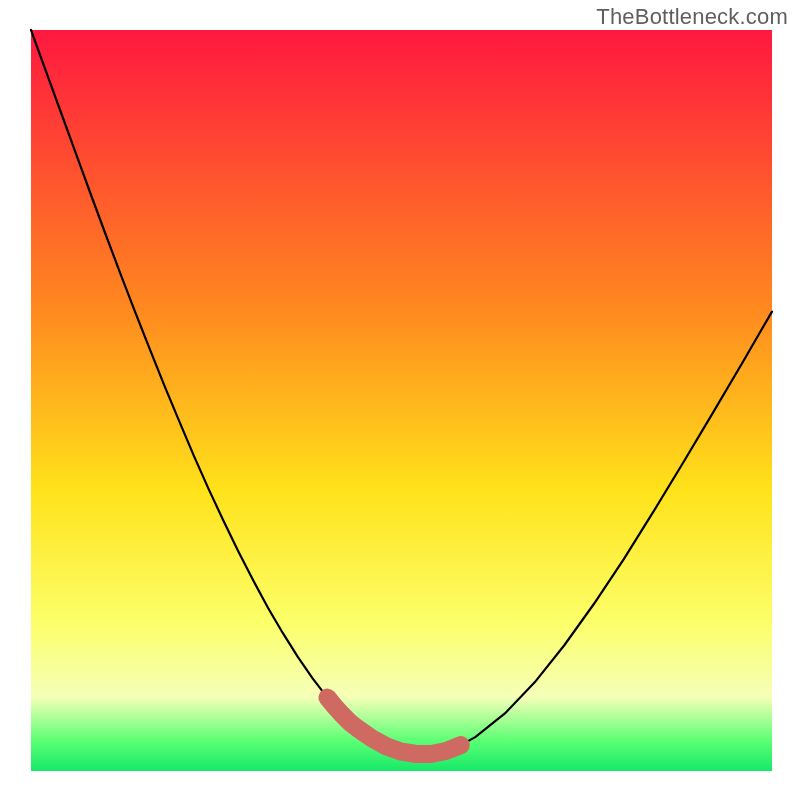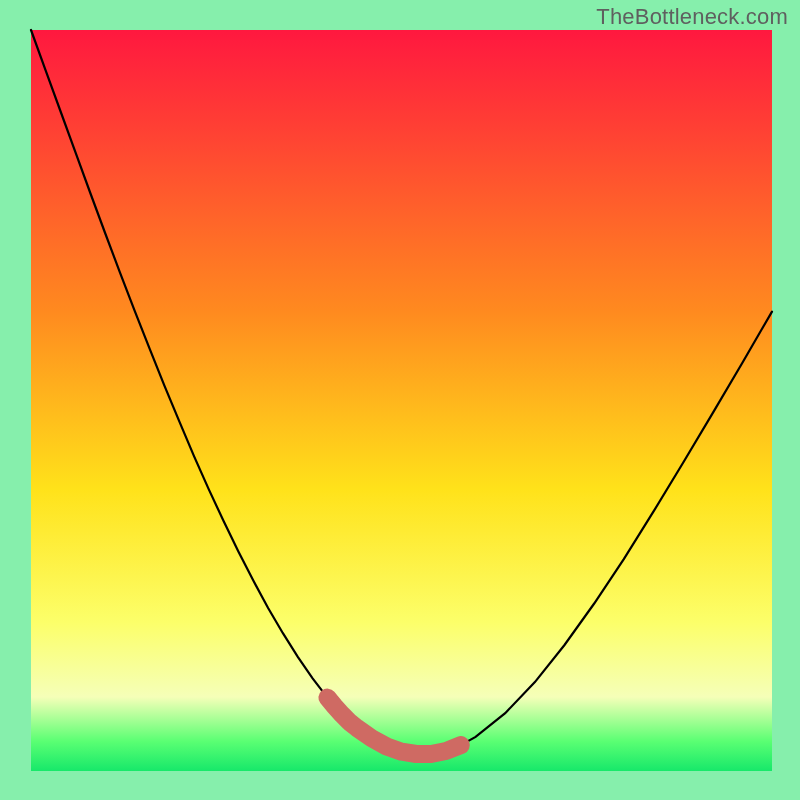"TheBottleneck.com" .frame { background: #86efac -> #ffffff }
